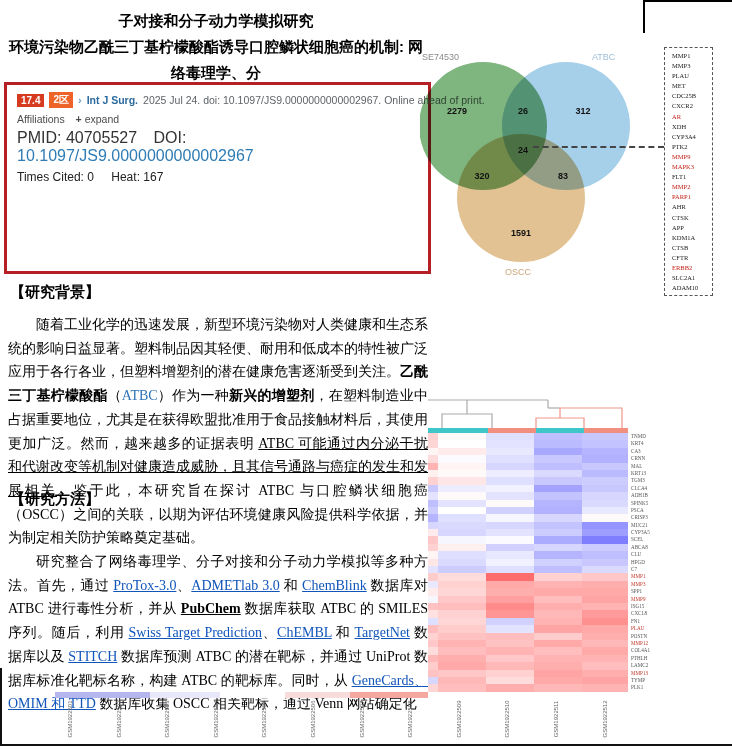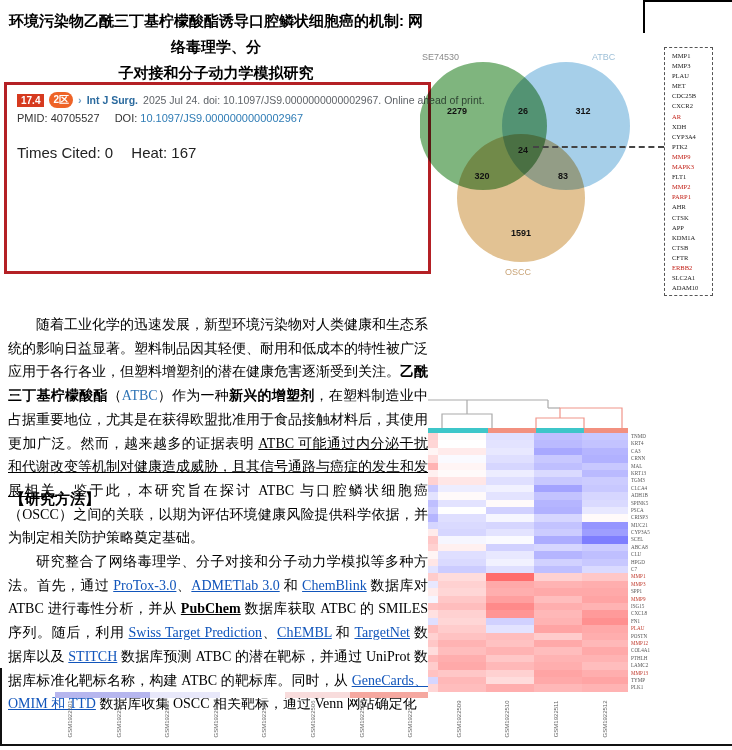"环境污染物乙酰三丁基柠檬酸酯诱导口腔鳞状细胞癌的机制: 网络毒理学、分" div { order: before "子对接和分子动力学模拟研究" -> after "子对接和分子动力学模拟研究" }
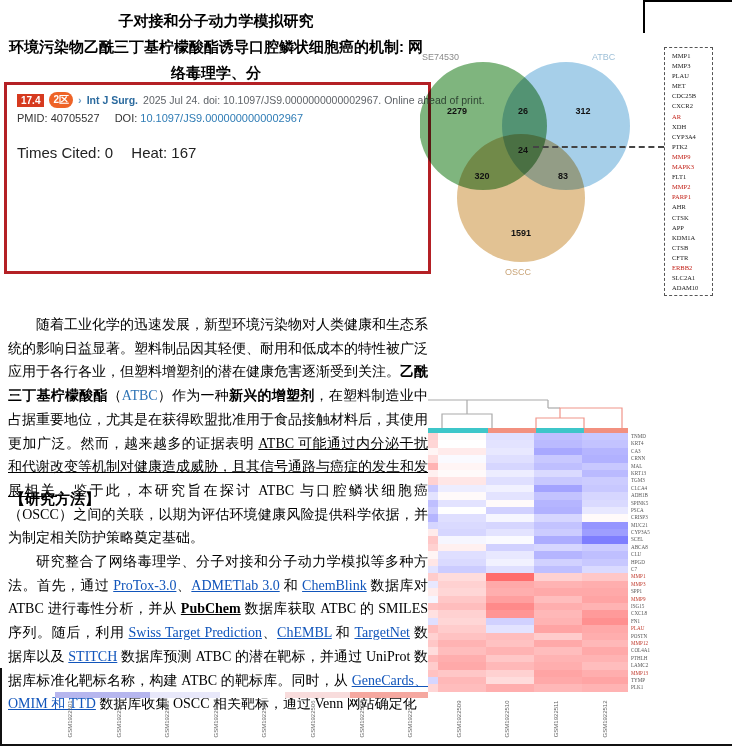"2区" .badge.zone { border-radius: 8px -> none }
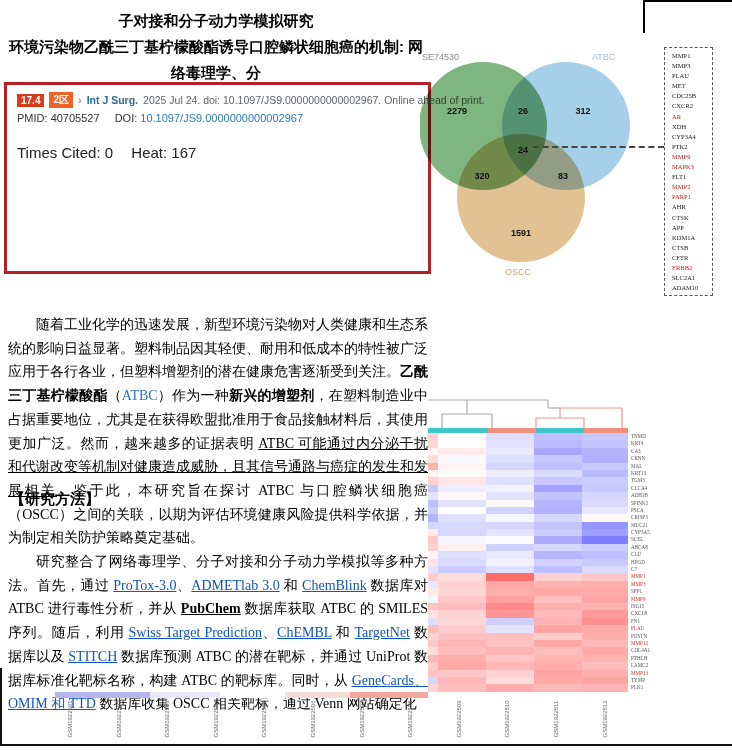"Affiliations + expand" div.affil { html: none -> <div> <span>Affiliations</span> <span>+</span> <span>expand</span> </div> }
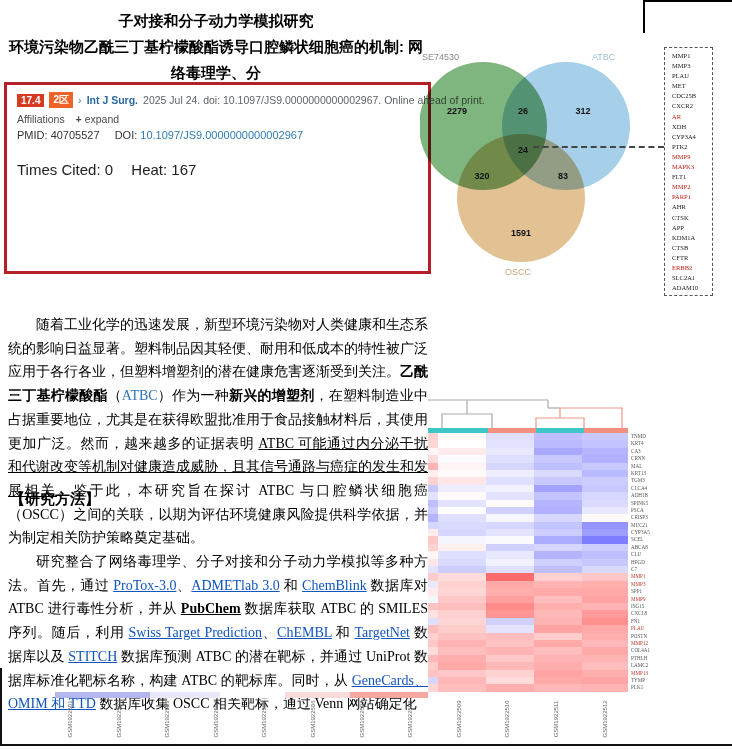"PMID: 40705527 DOI:" .ids { font-size: 11px -> 16px }
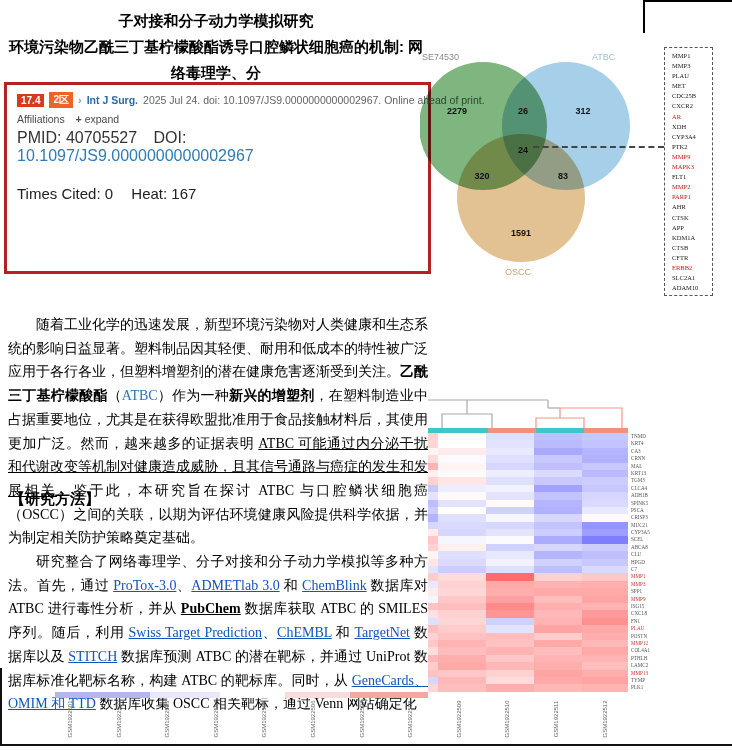"Times Cited: 0 Heat: 167" .cited { font-size: 15px -> 12px; margin-top: 20px -> 5px }
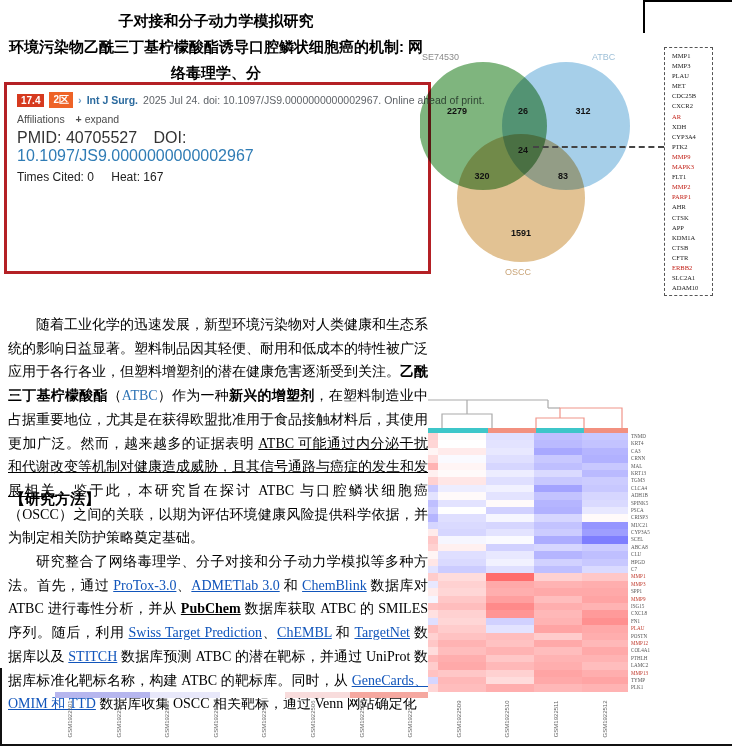"【研究背景】" div.sec-head { html: none -> <div>【研究背景】</div> }
